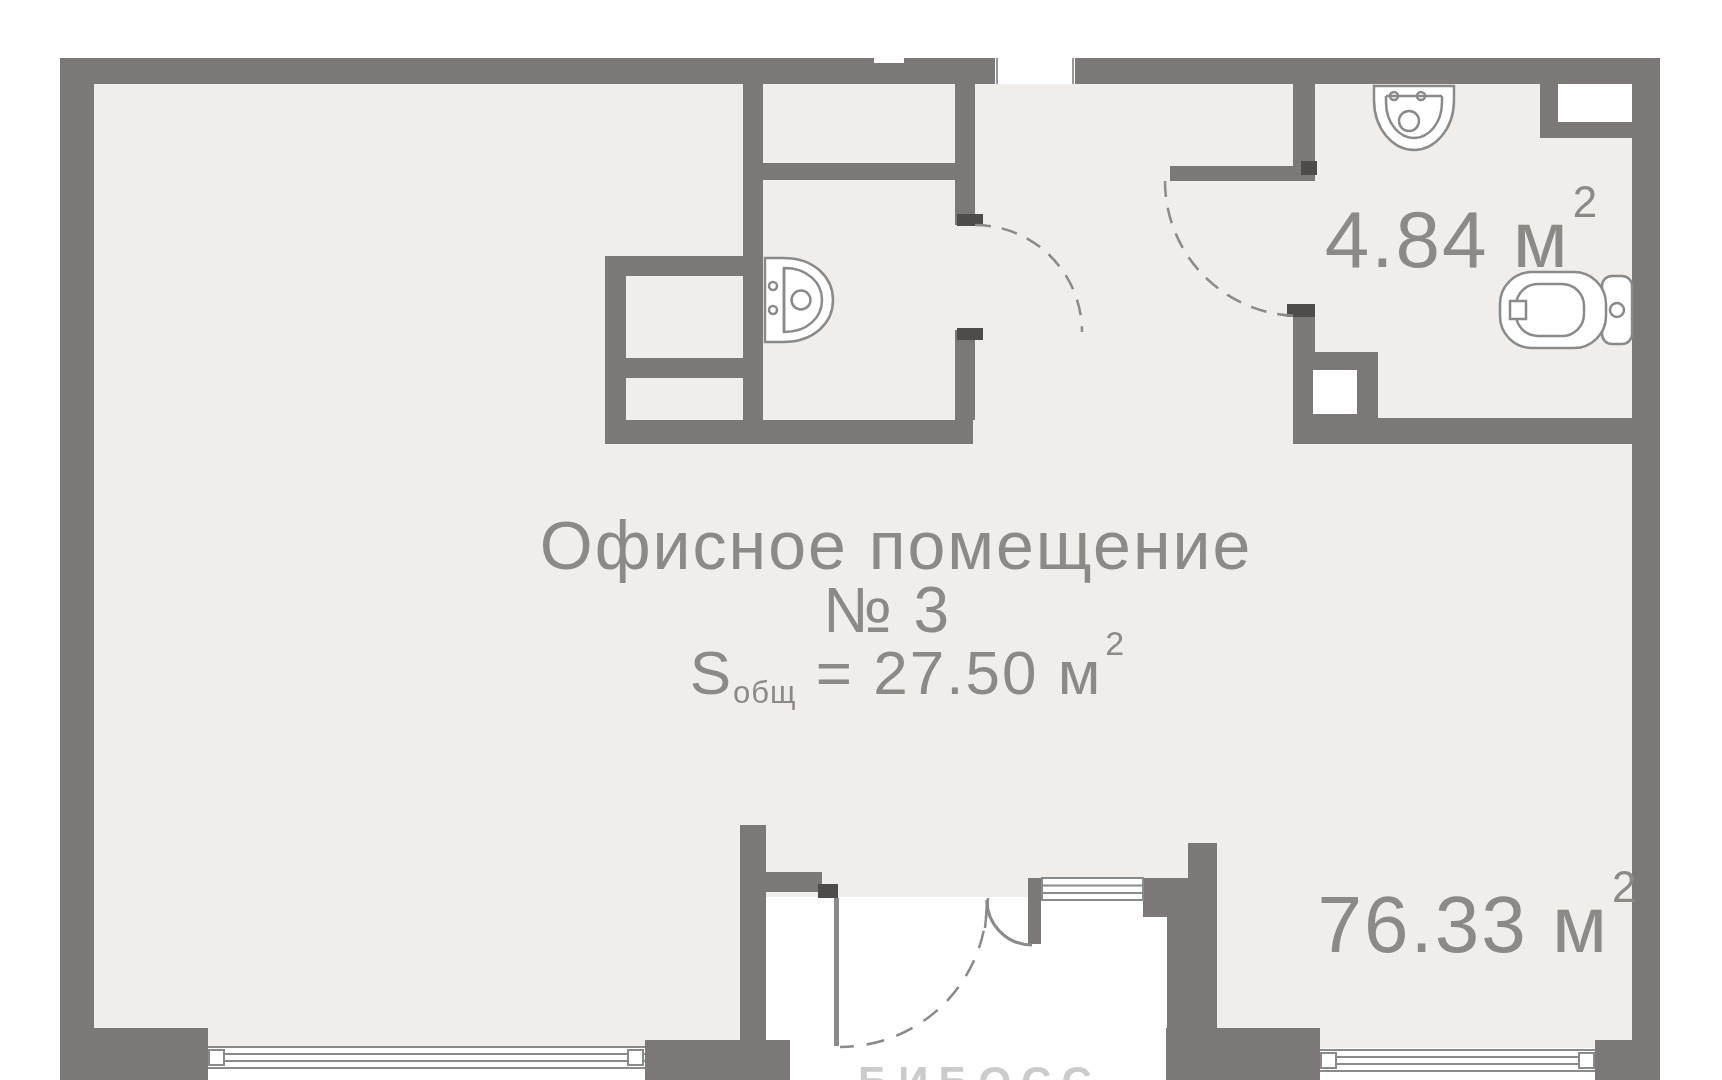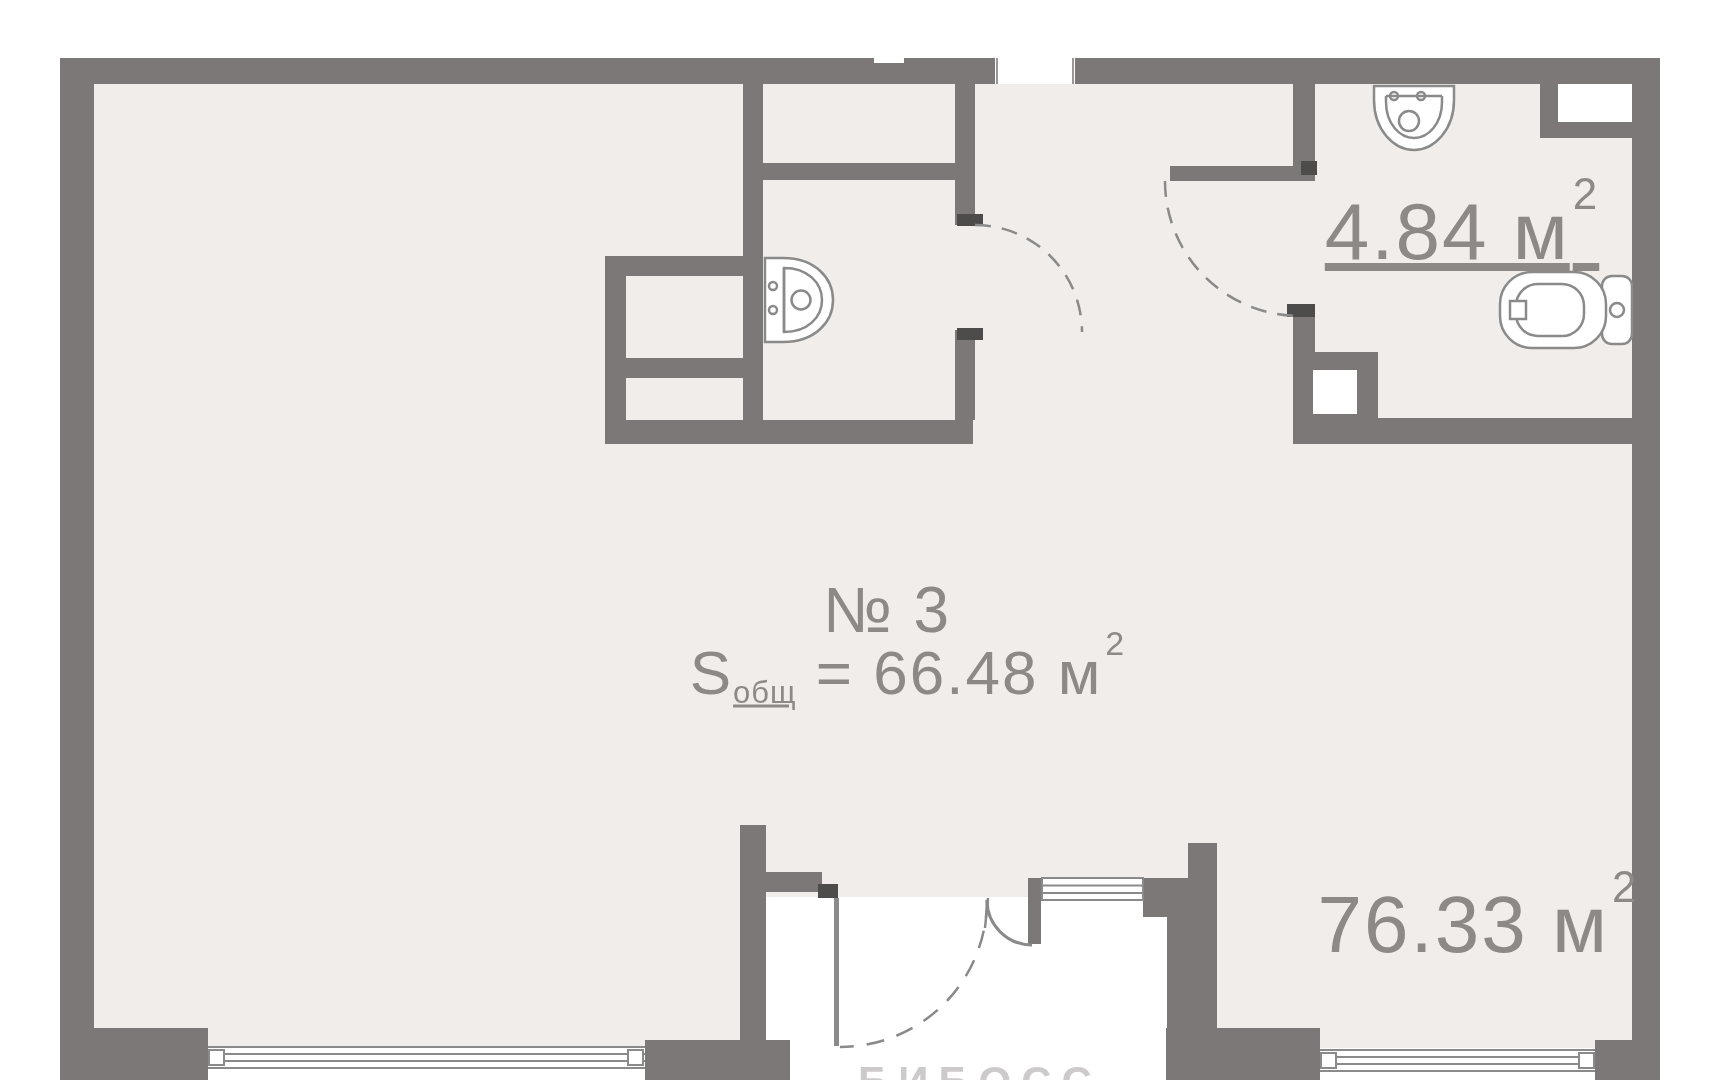"4.84 м2" div.lbl { text-decoration: underline -> none; top: 232px -> 240px }
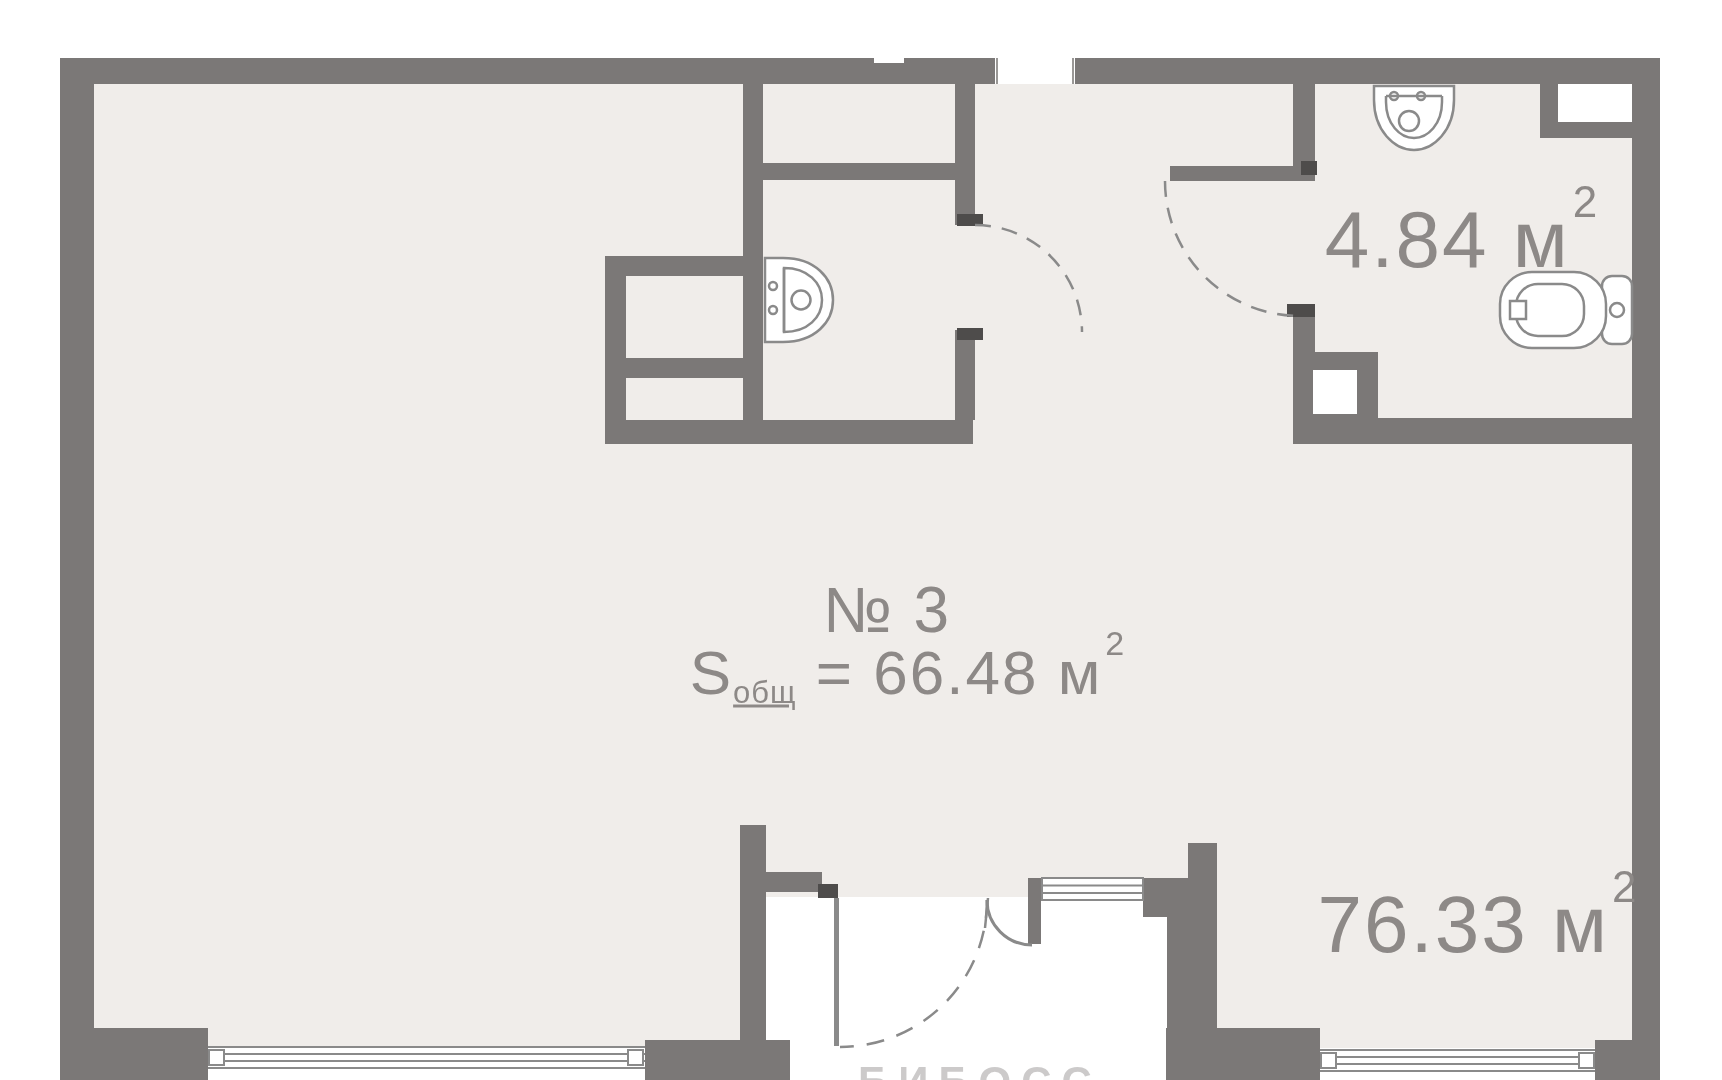"Офисное помещение" div.lbl { html: none -> <div>Офисное помещение</div> }
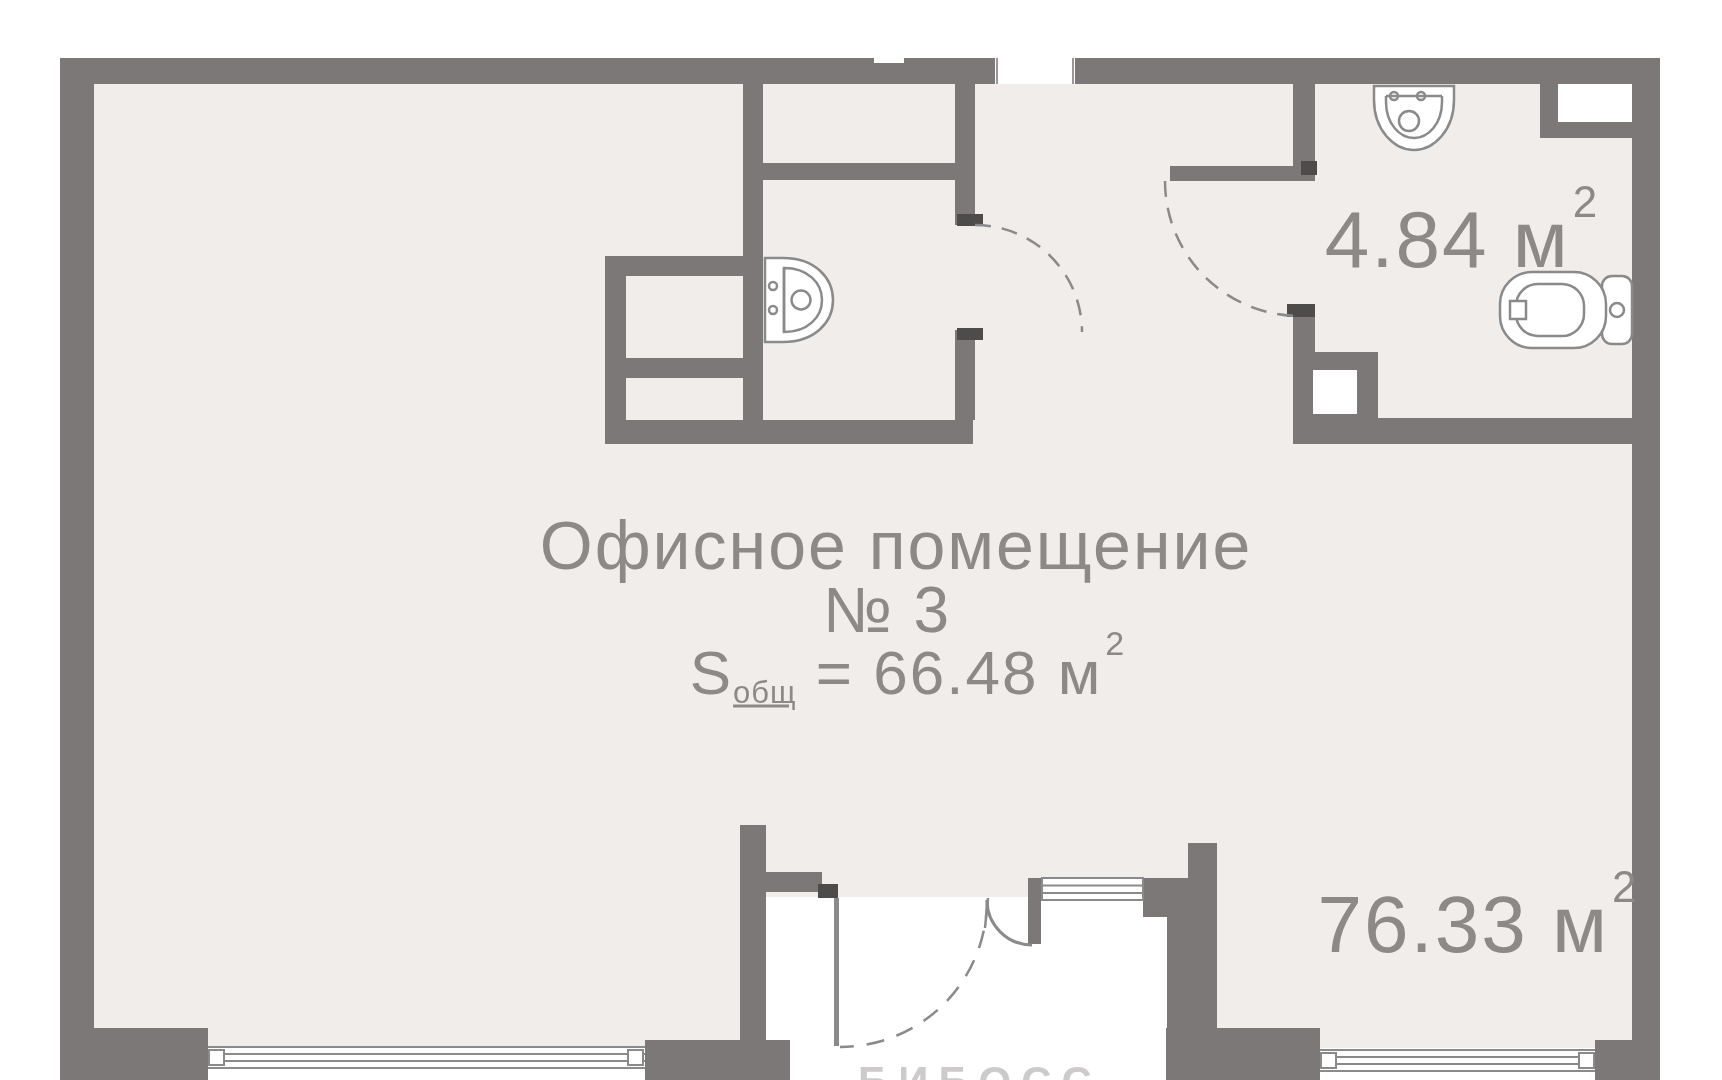"общ" .lbl .subsc { text-decoration: underline -> none }
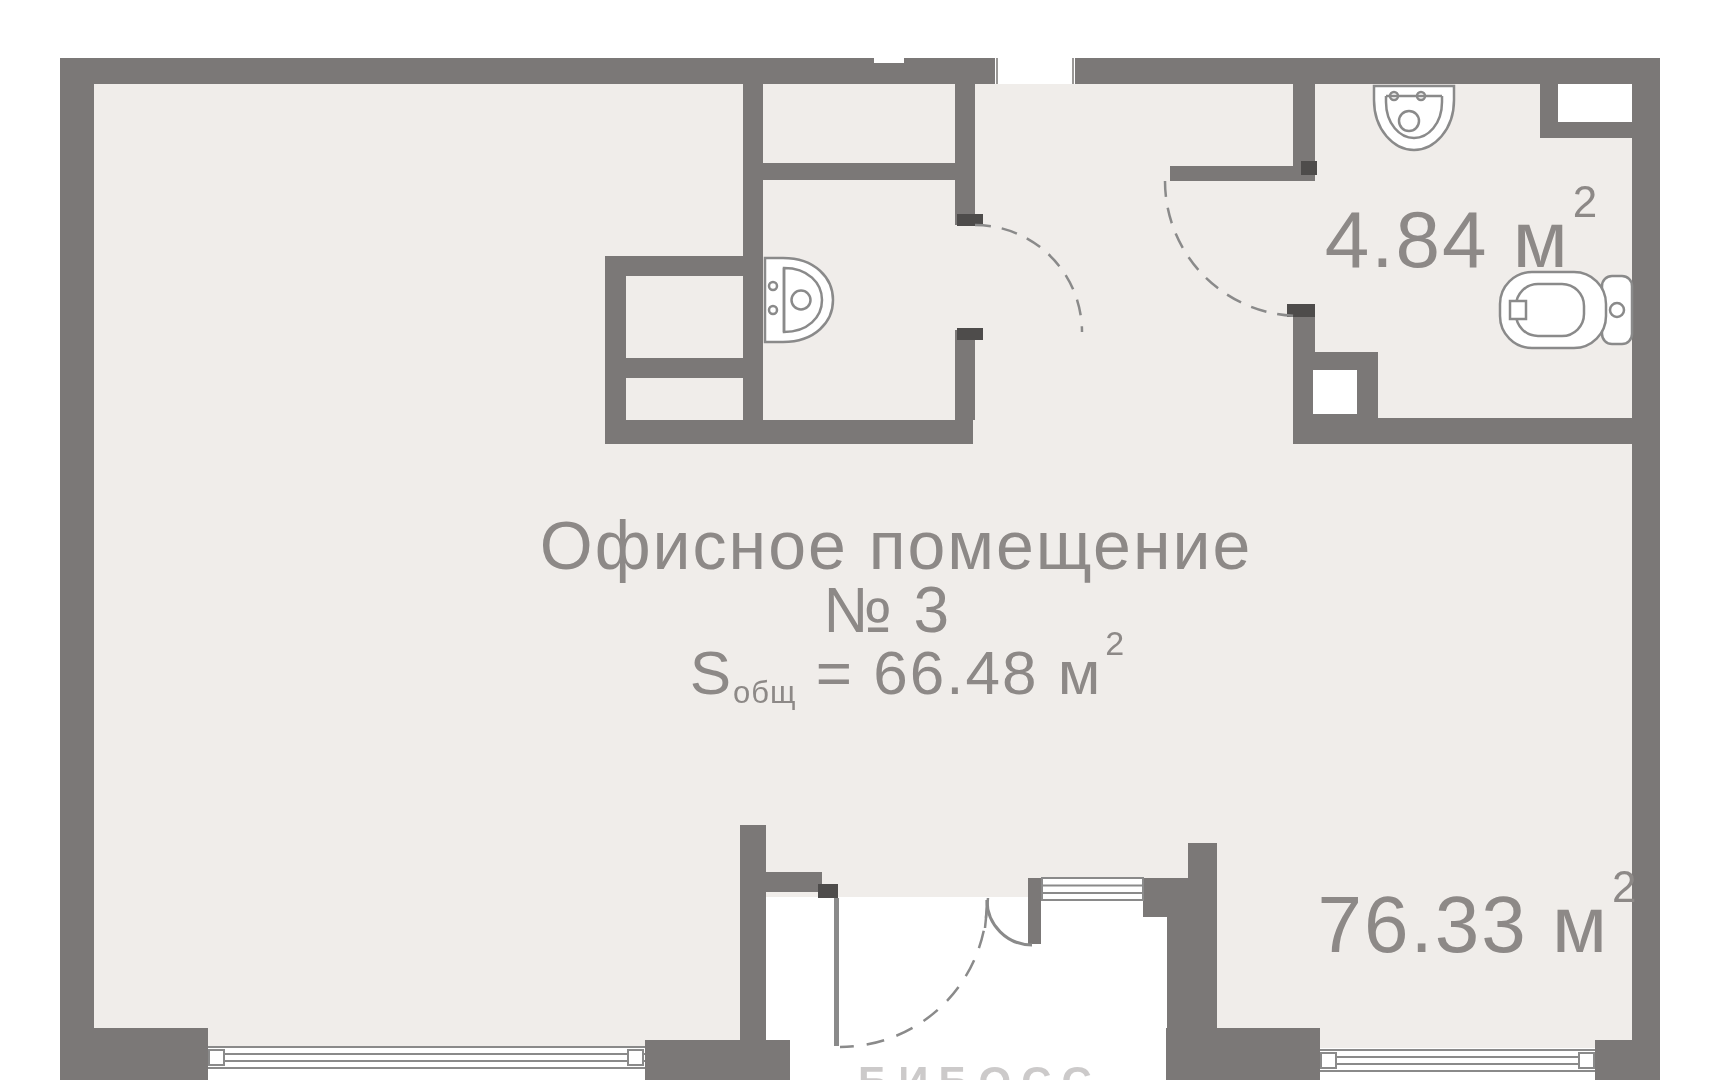"= 66.48 м" span { text: 66.48 -> 27.50 }
